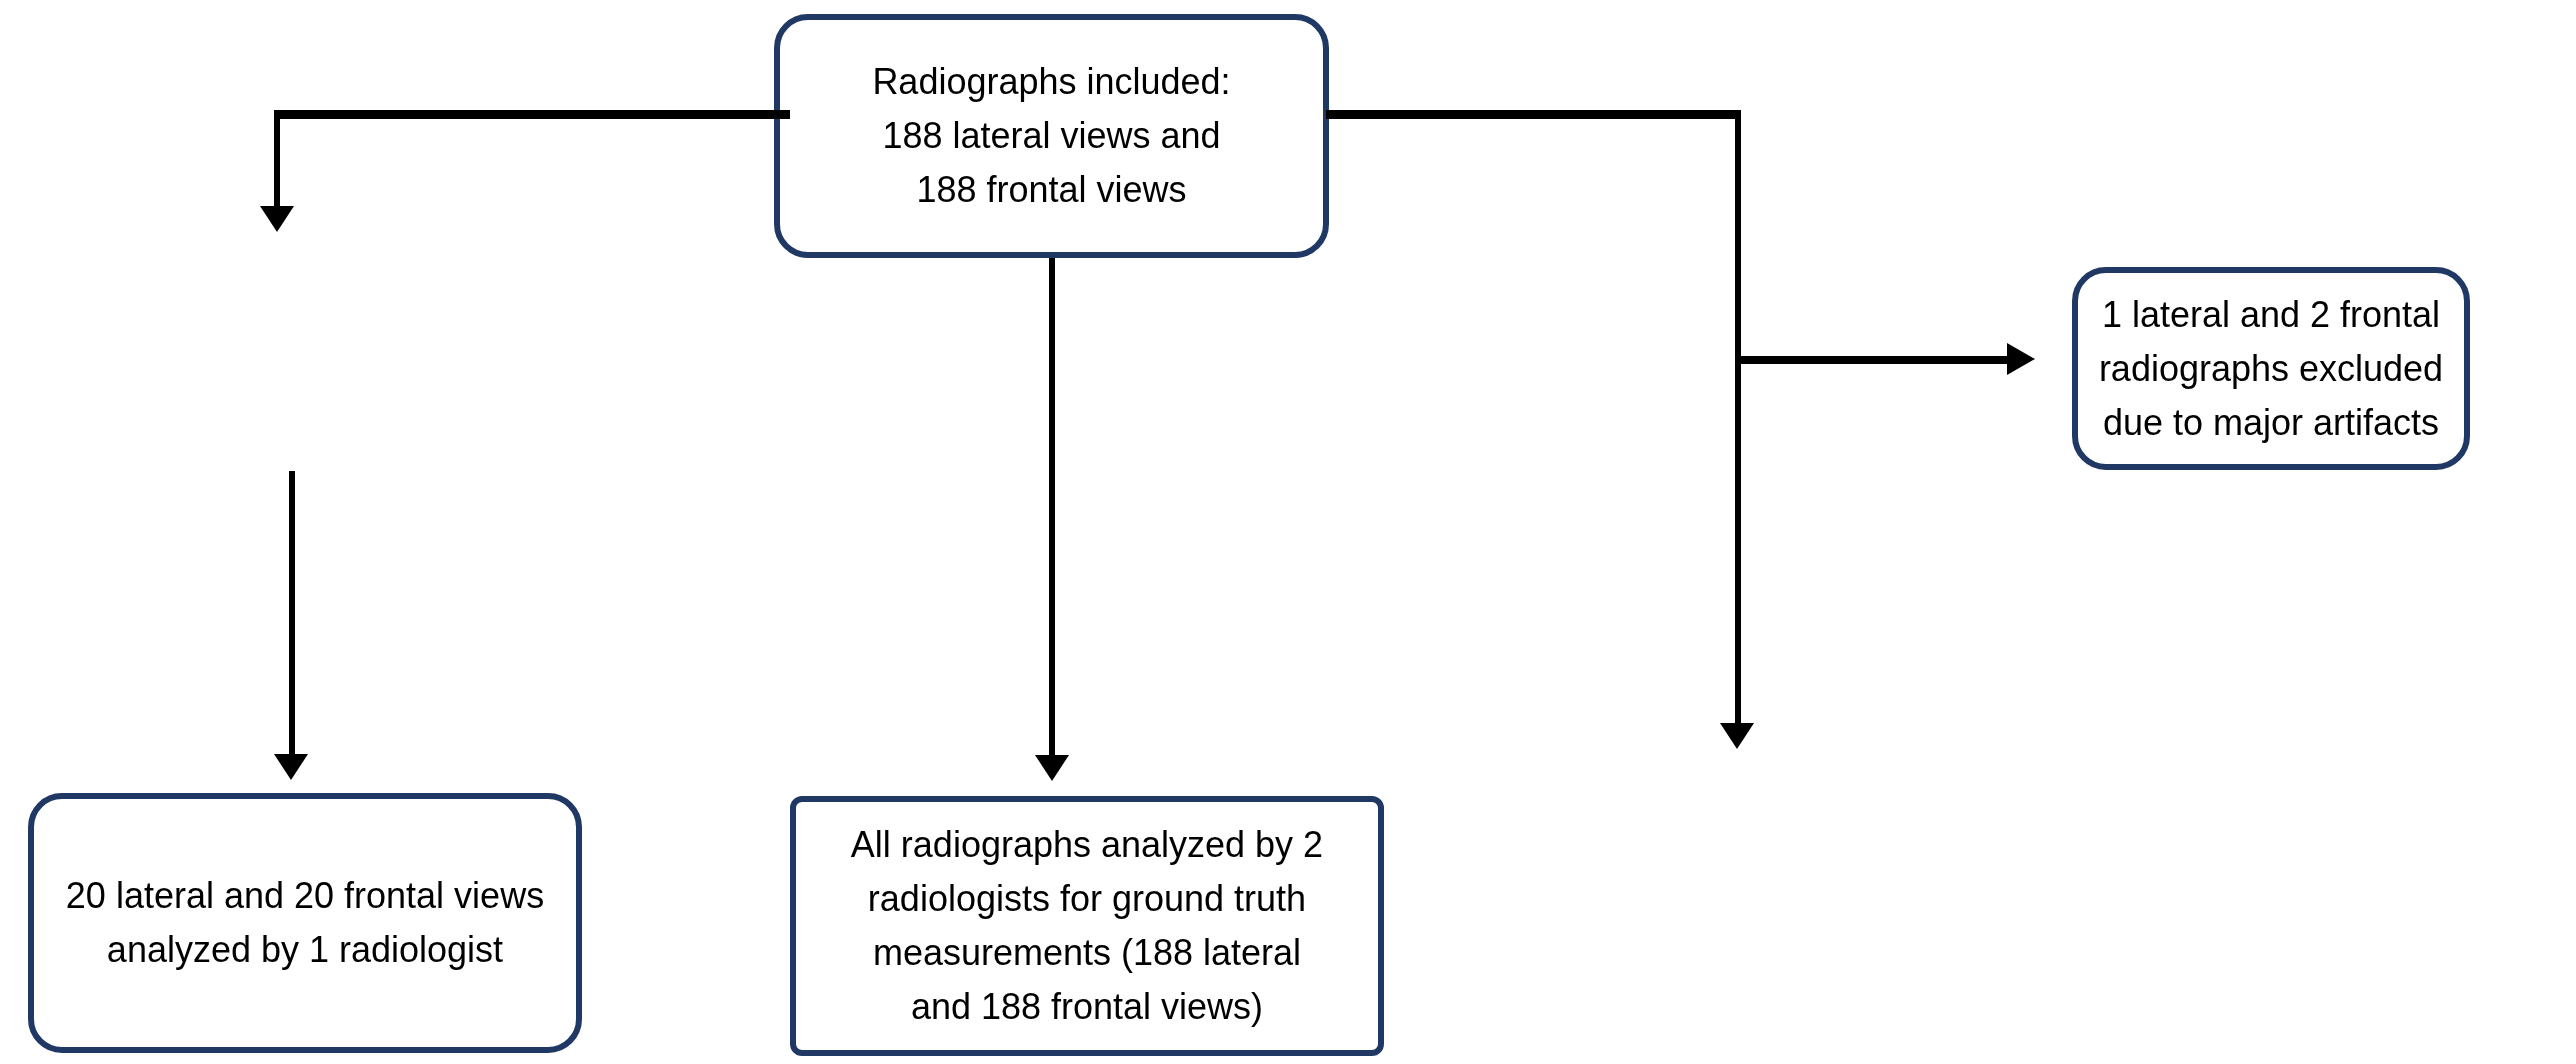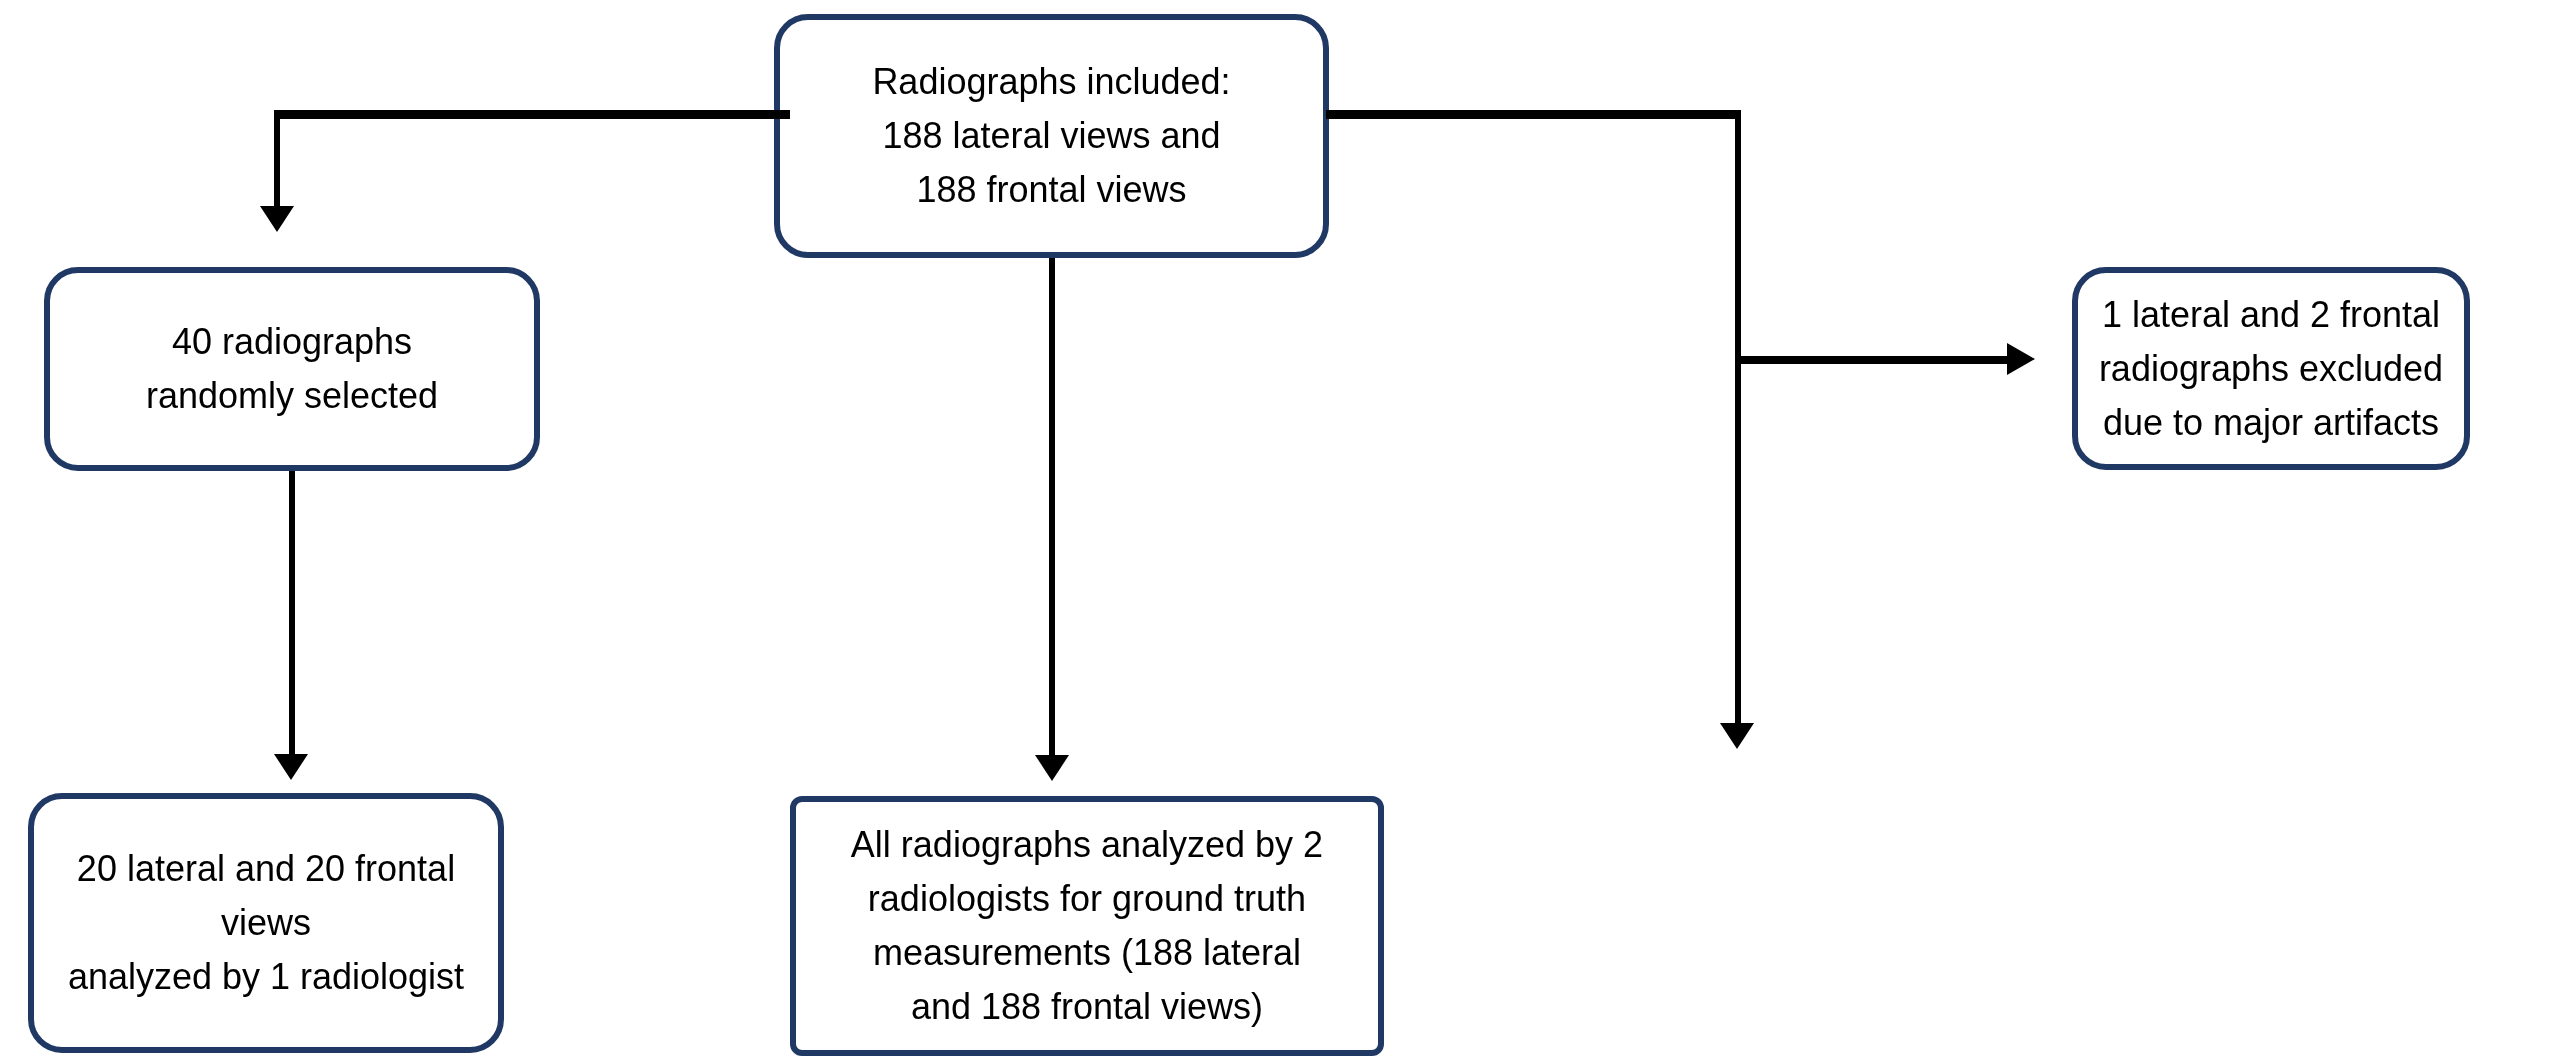"40 radiographs" div.node { html: <div> <span>40 radiographs randomly selected</span> </div> -> none }
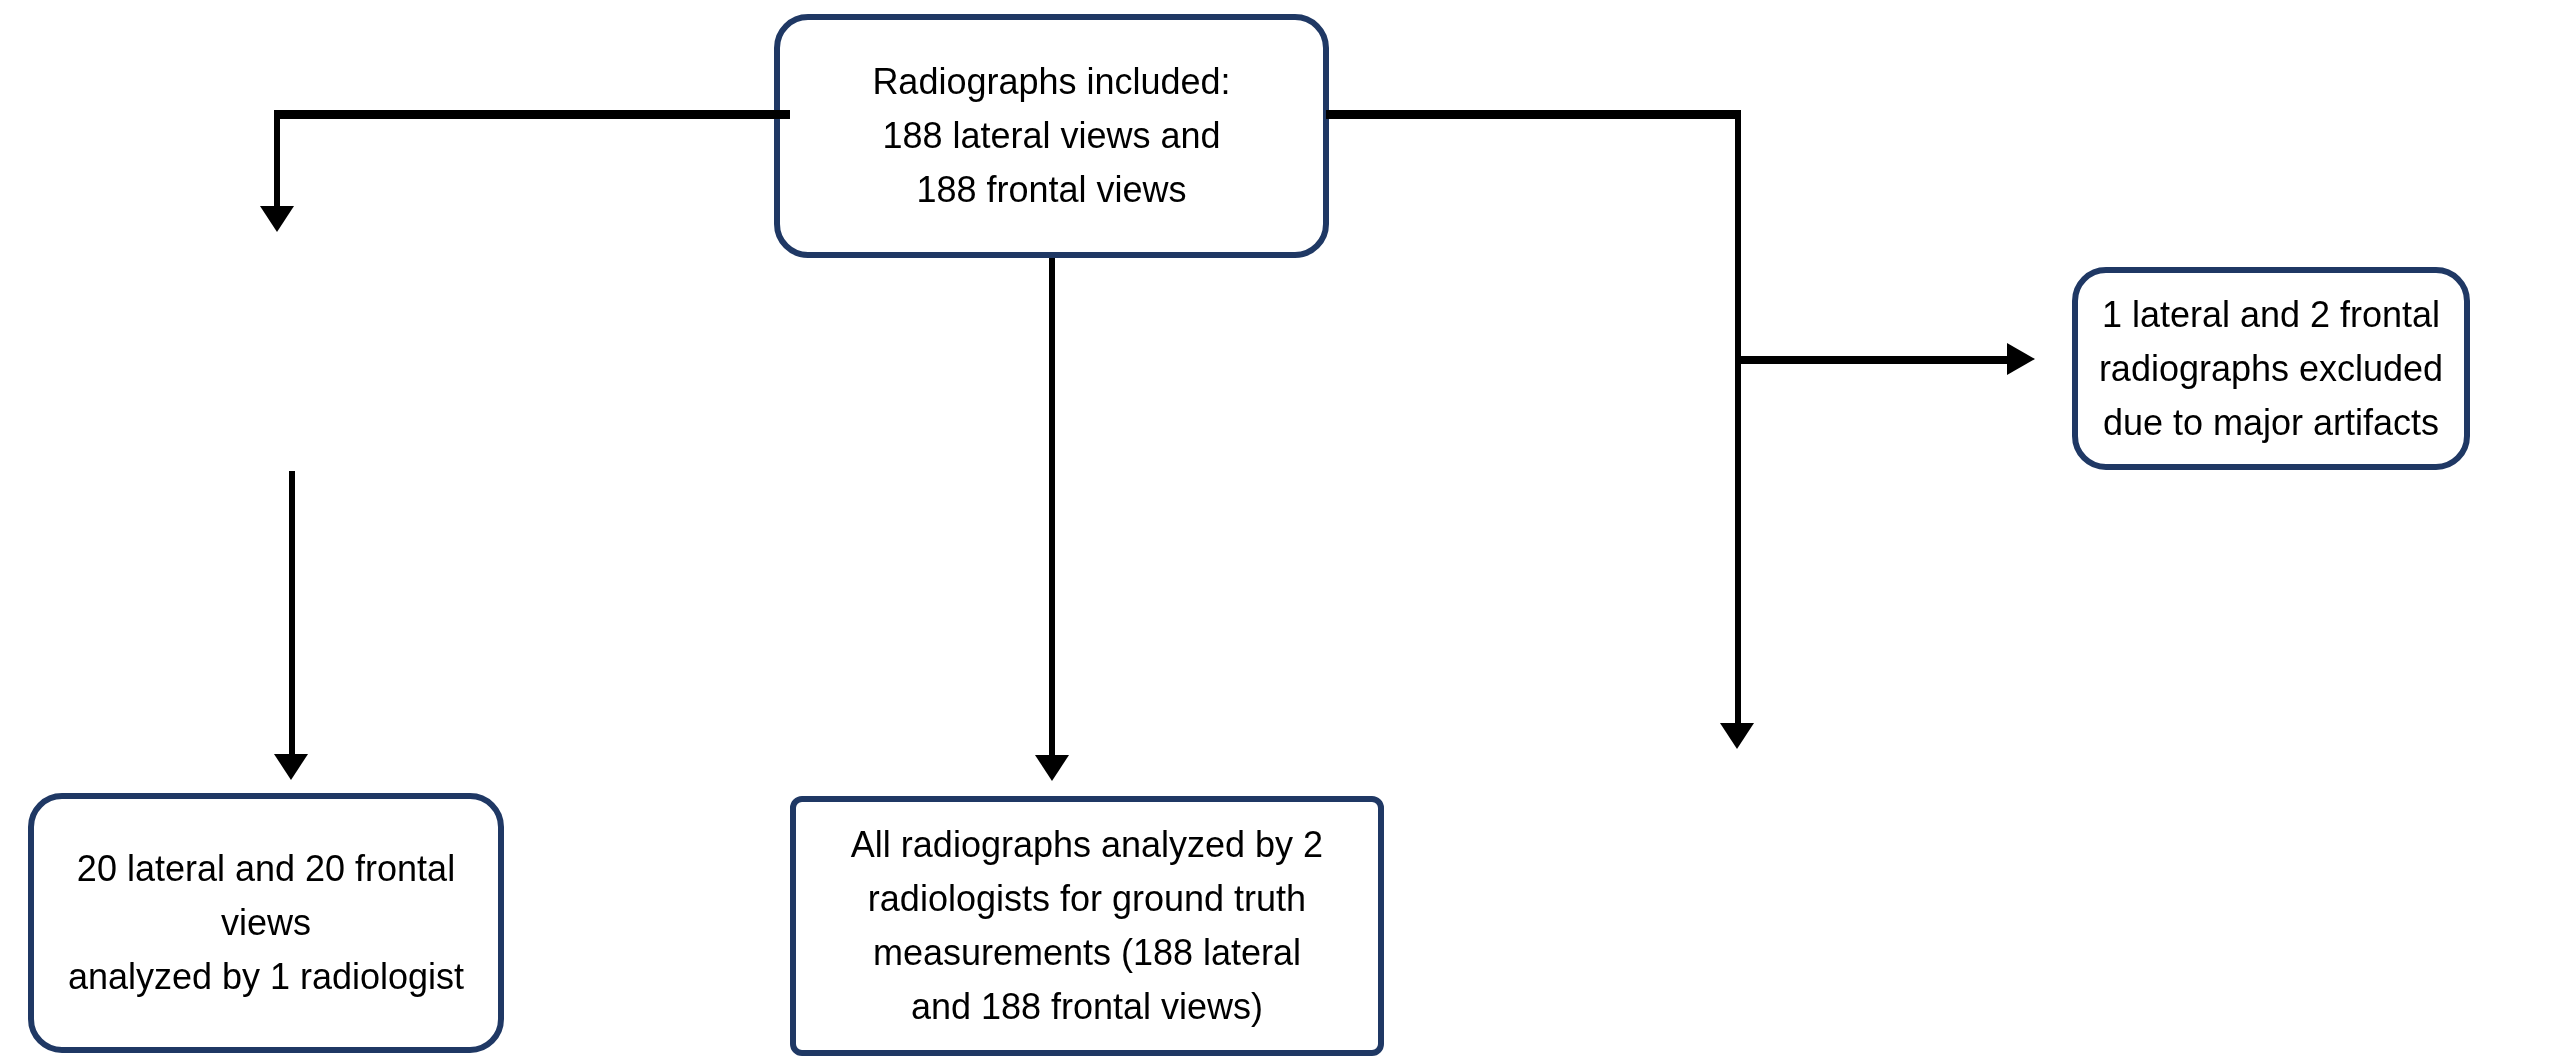"20 lateral and 20 frontal" div.node { width: 476px -> 554px }
